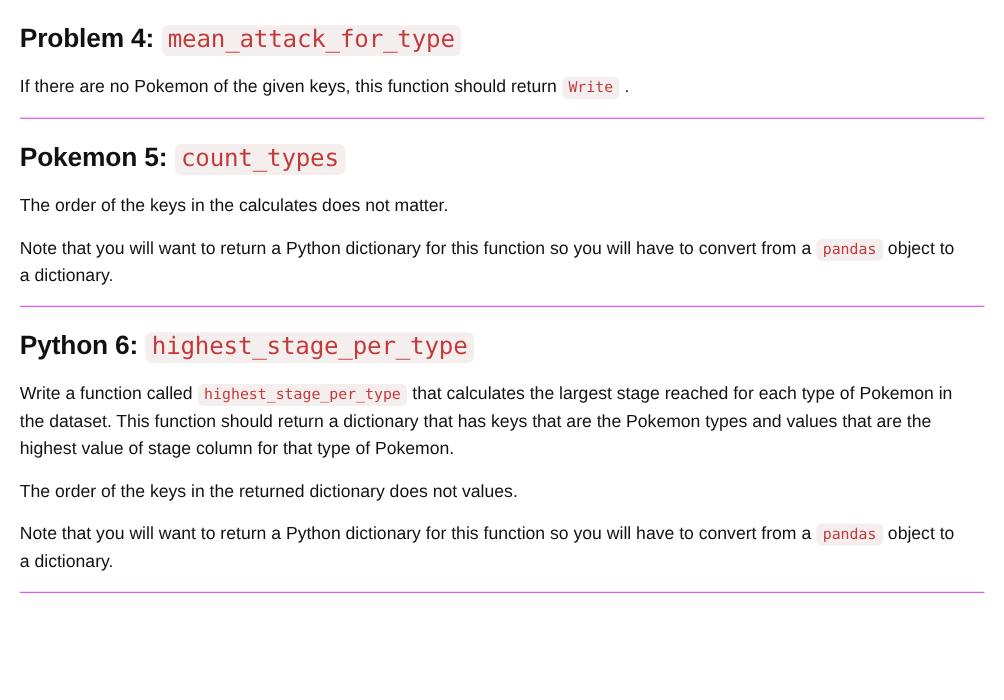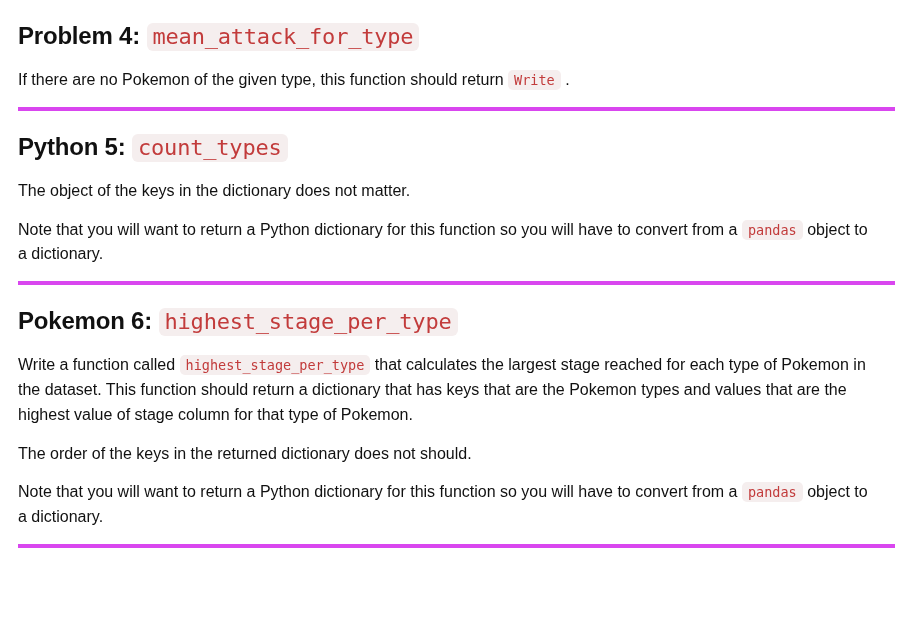"Problem 4: mean_attack_for_type" .section { border-bottom: 4px solid #d946ef -> 1px solid #d946ef }
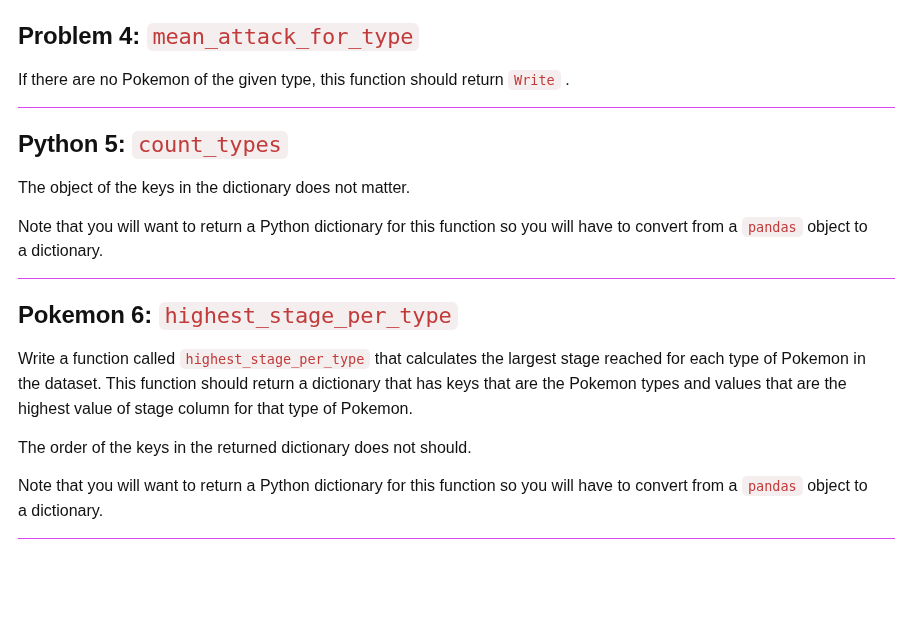"If there are no Pokemon" span { text: type -> keys }
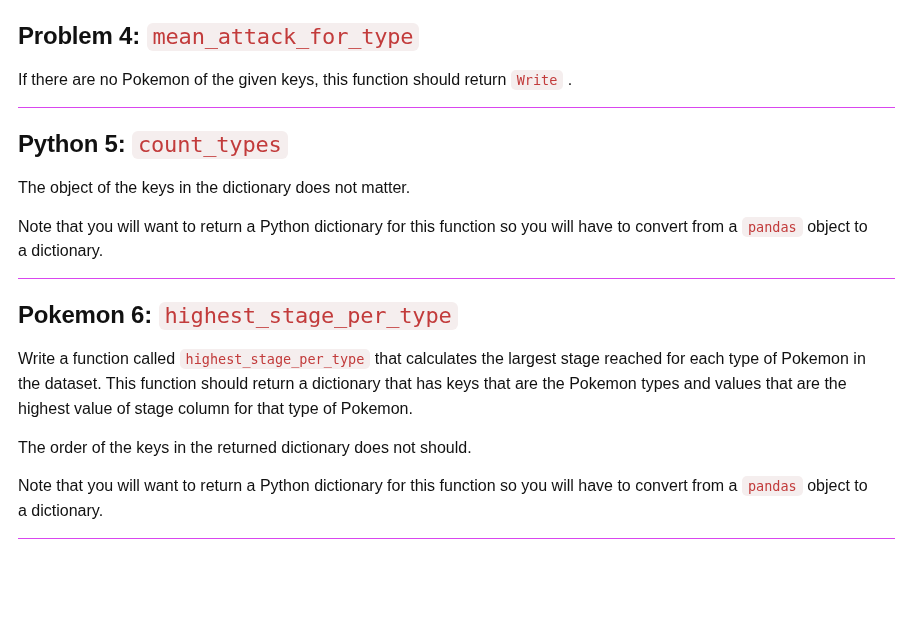"Python 5:" span.plain { text: Python -> Pokemon }
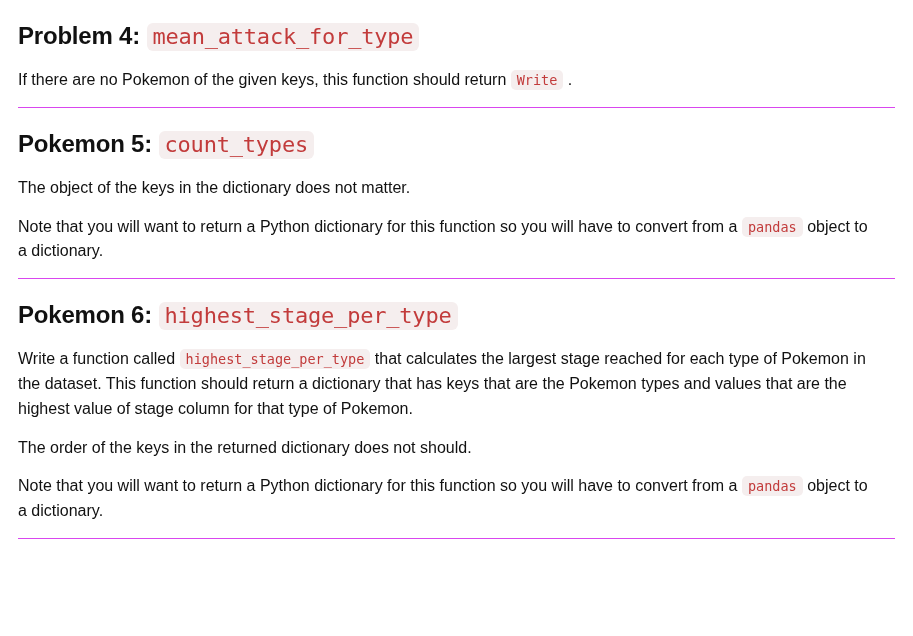"The object of the keys" span { text: object of the keys in the dictionary -> order of the keys in the calculates }
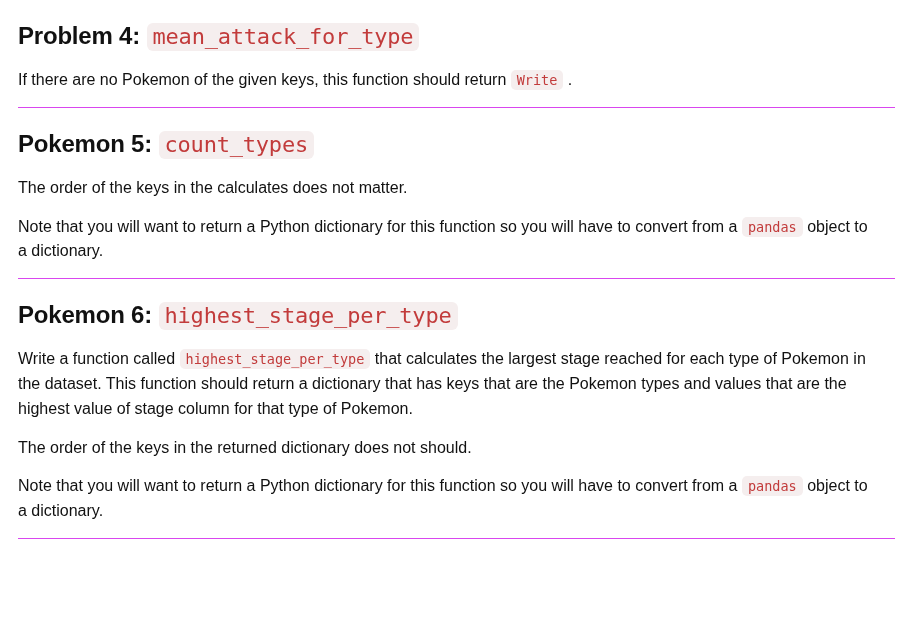"Pokemon 6:" span.plain { text: Pokemon -> Python }
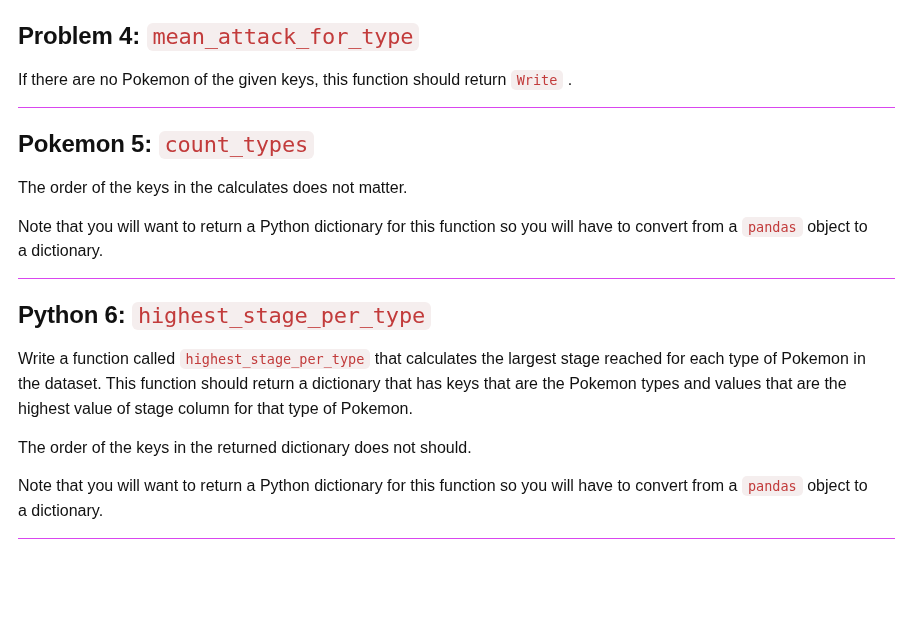"The order of the keys in the returned" span { text: should -> values }
